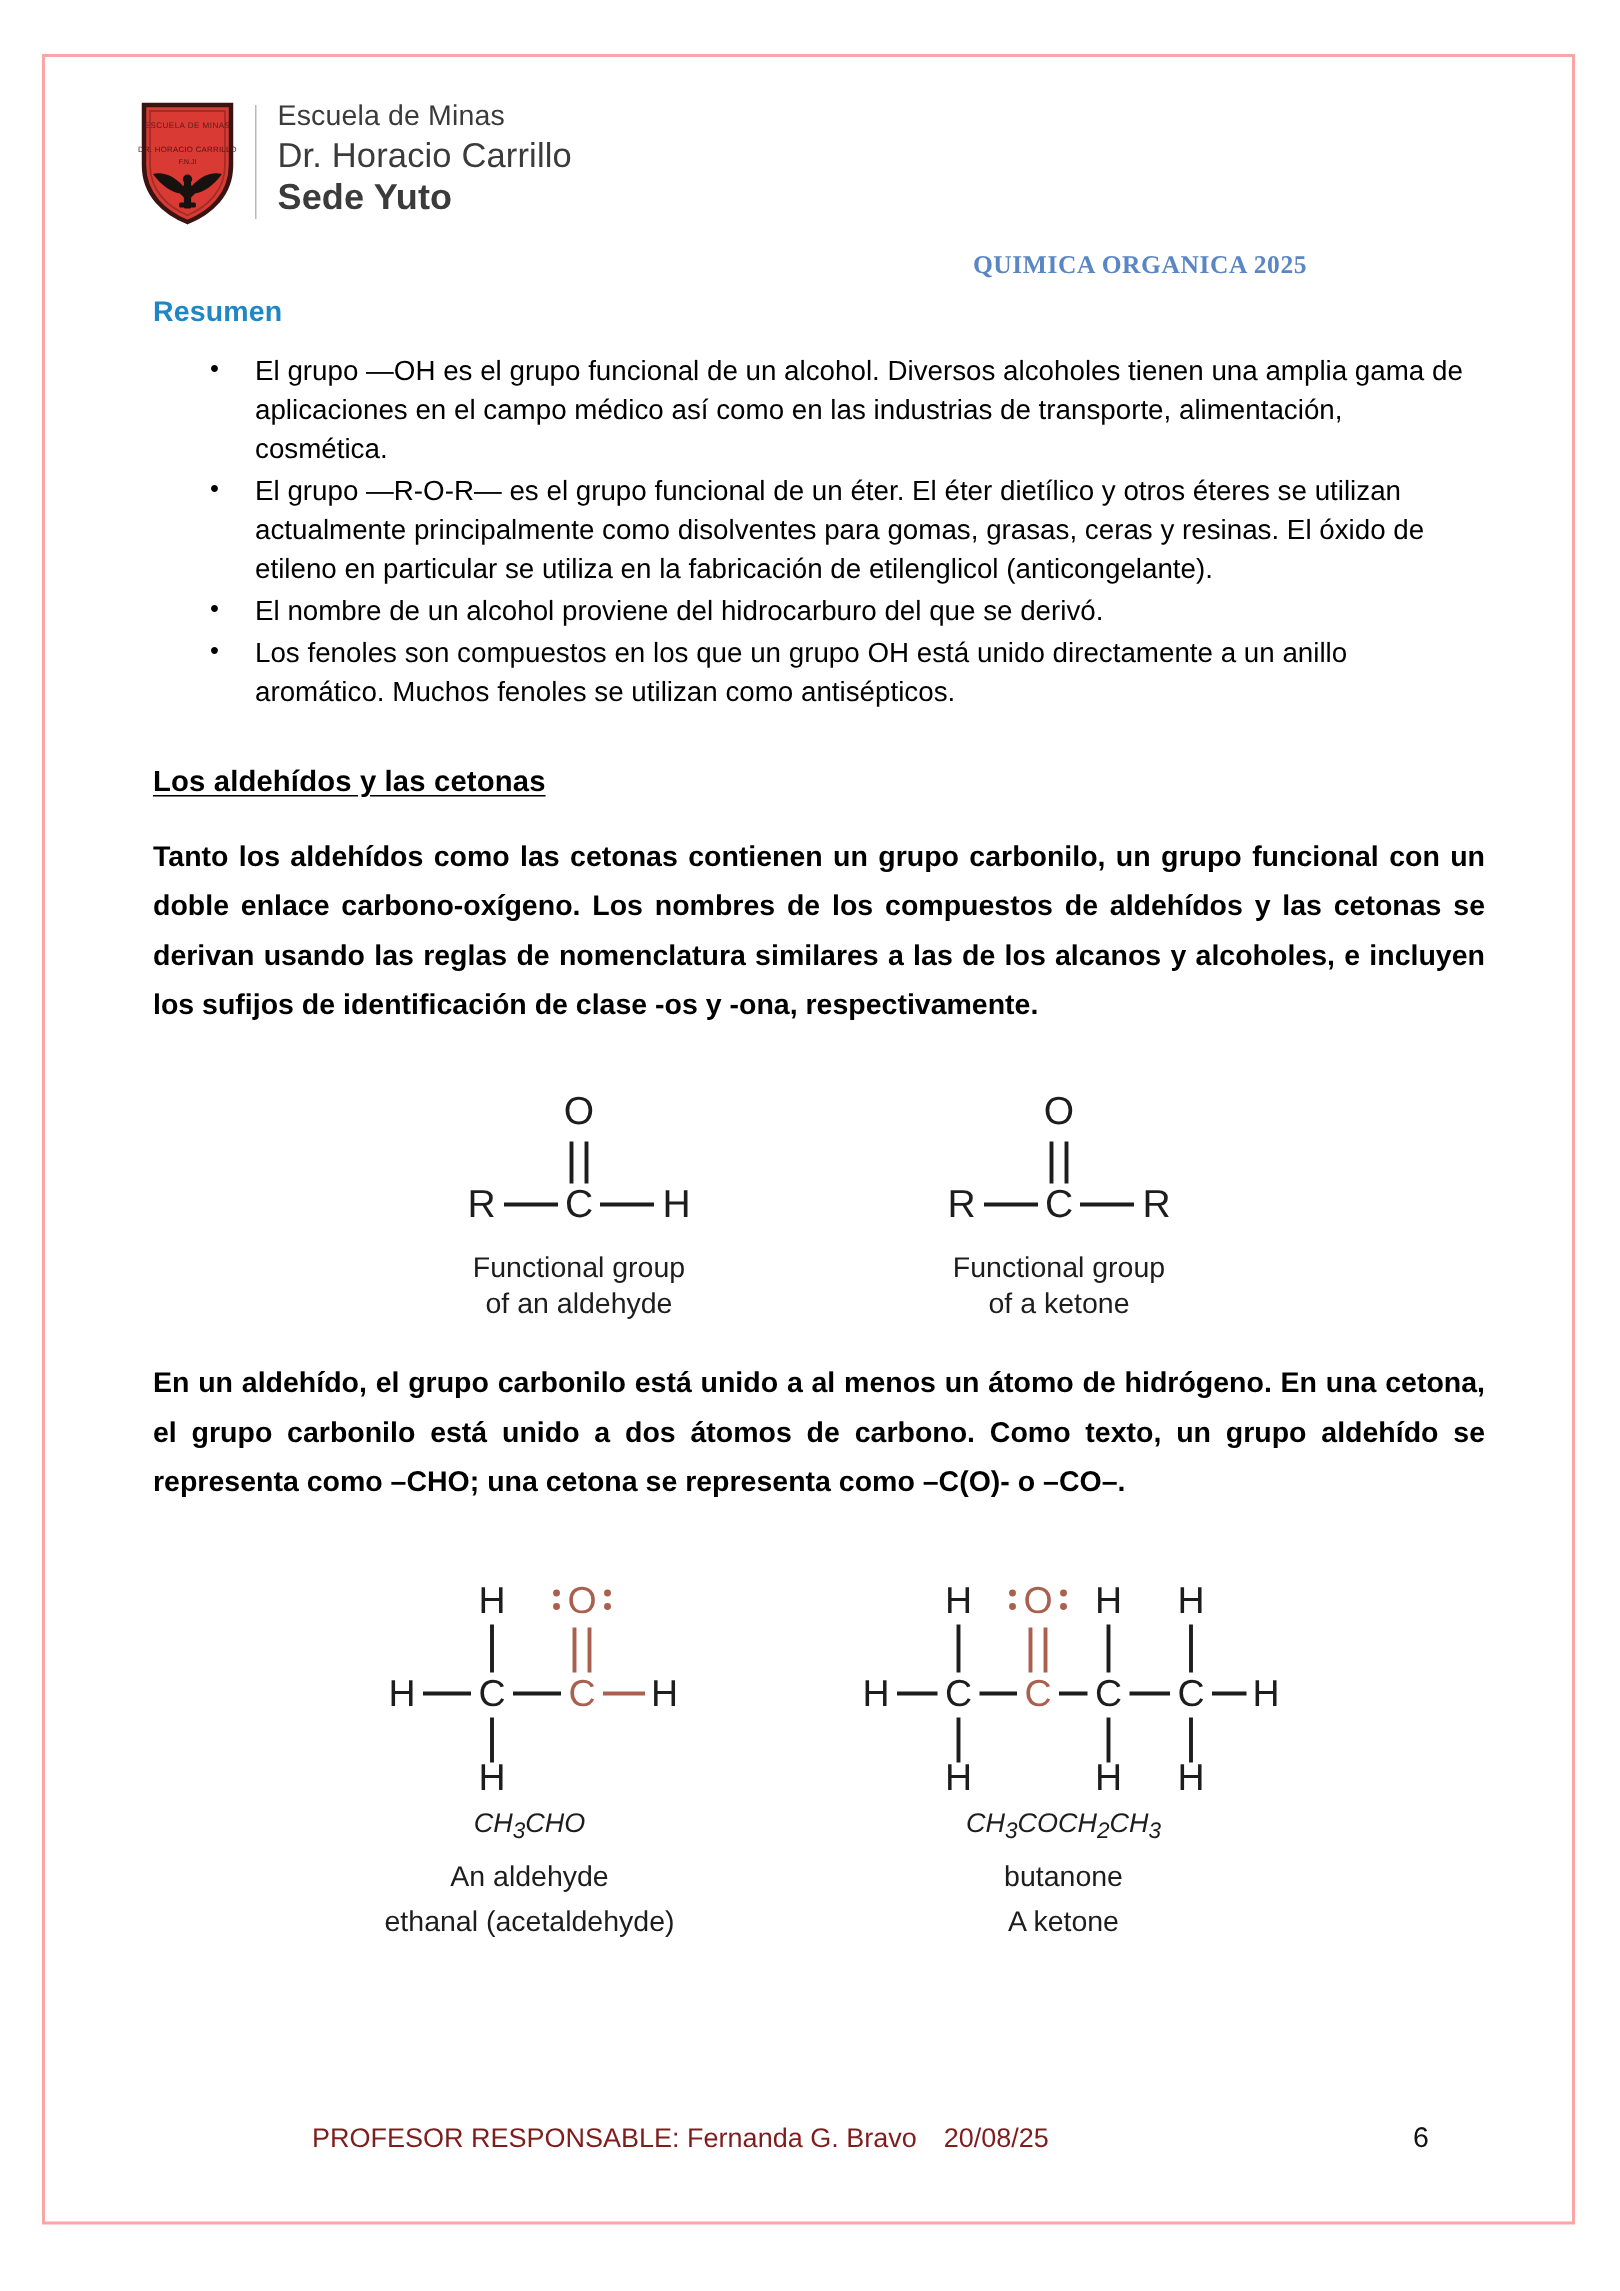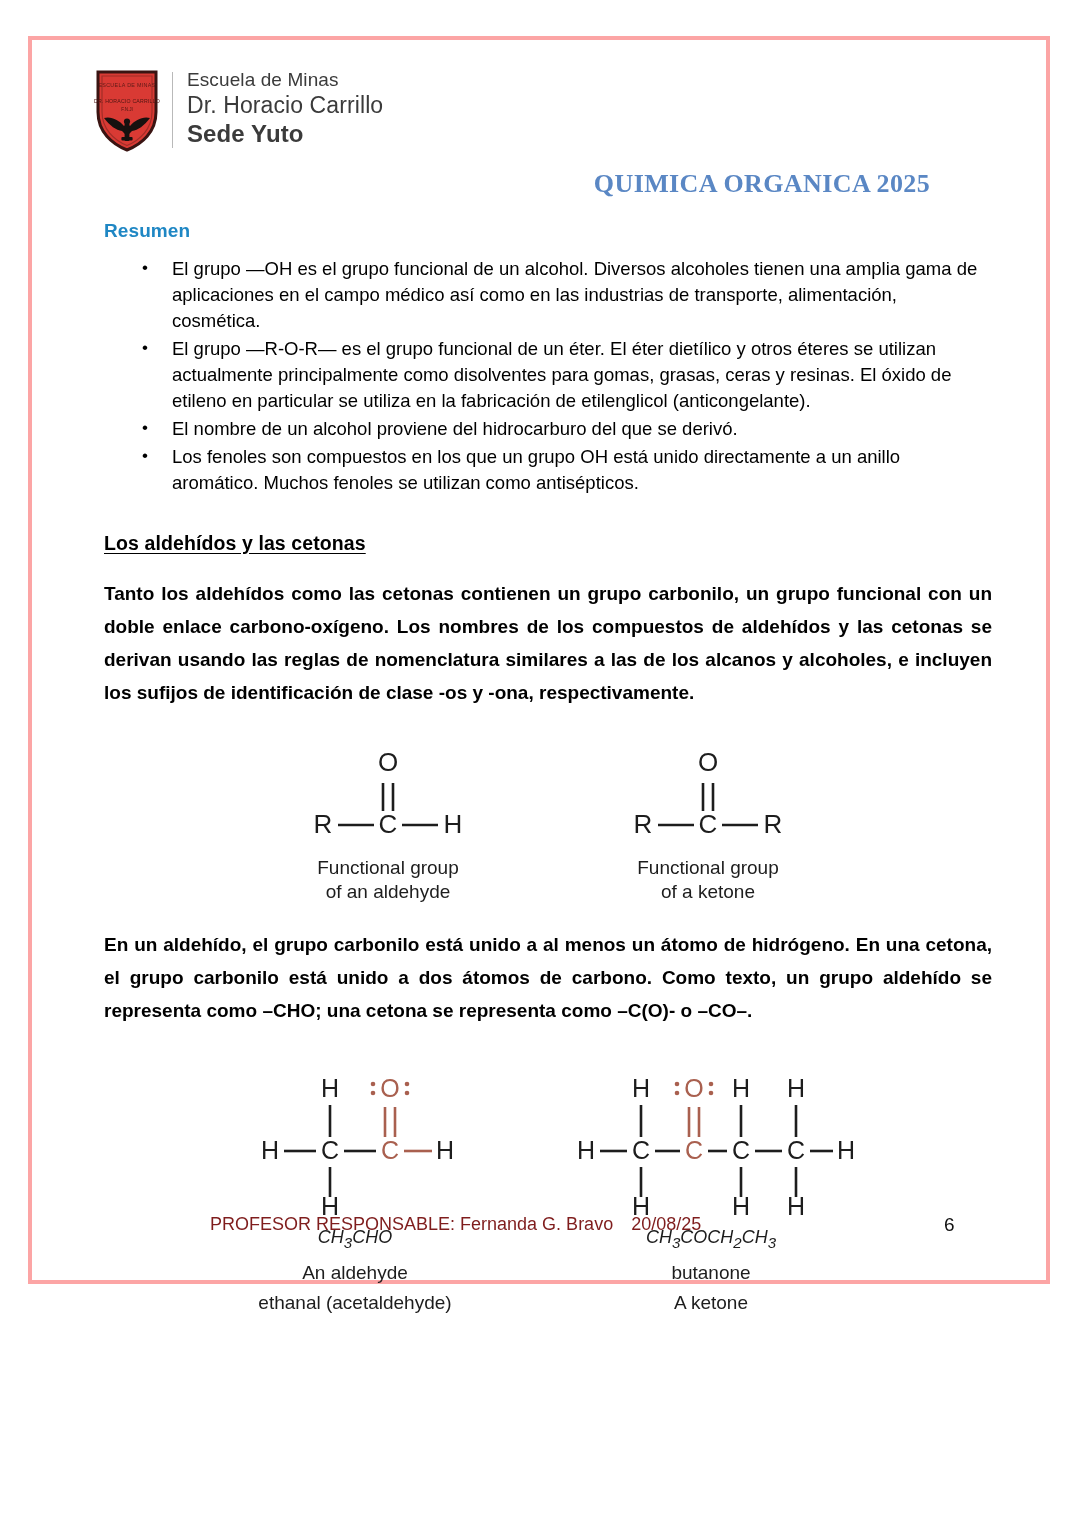"Escuela de Minas" #page-frame { border: 4px solid #fca5a5 -> 2px solid #fca5a5; height: 1248px -> 1447px }
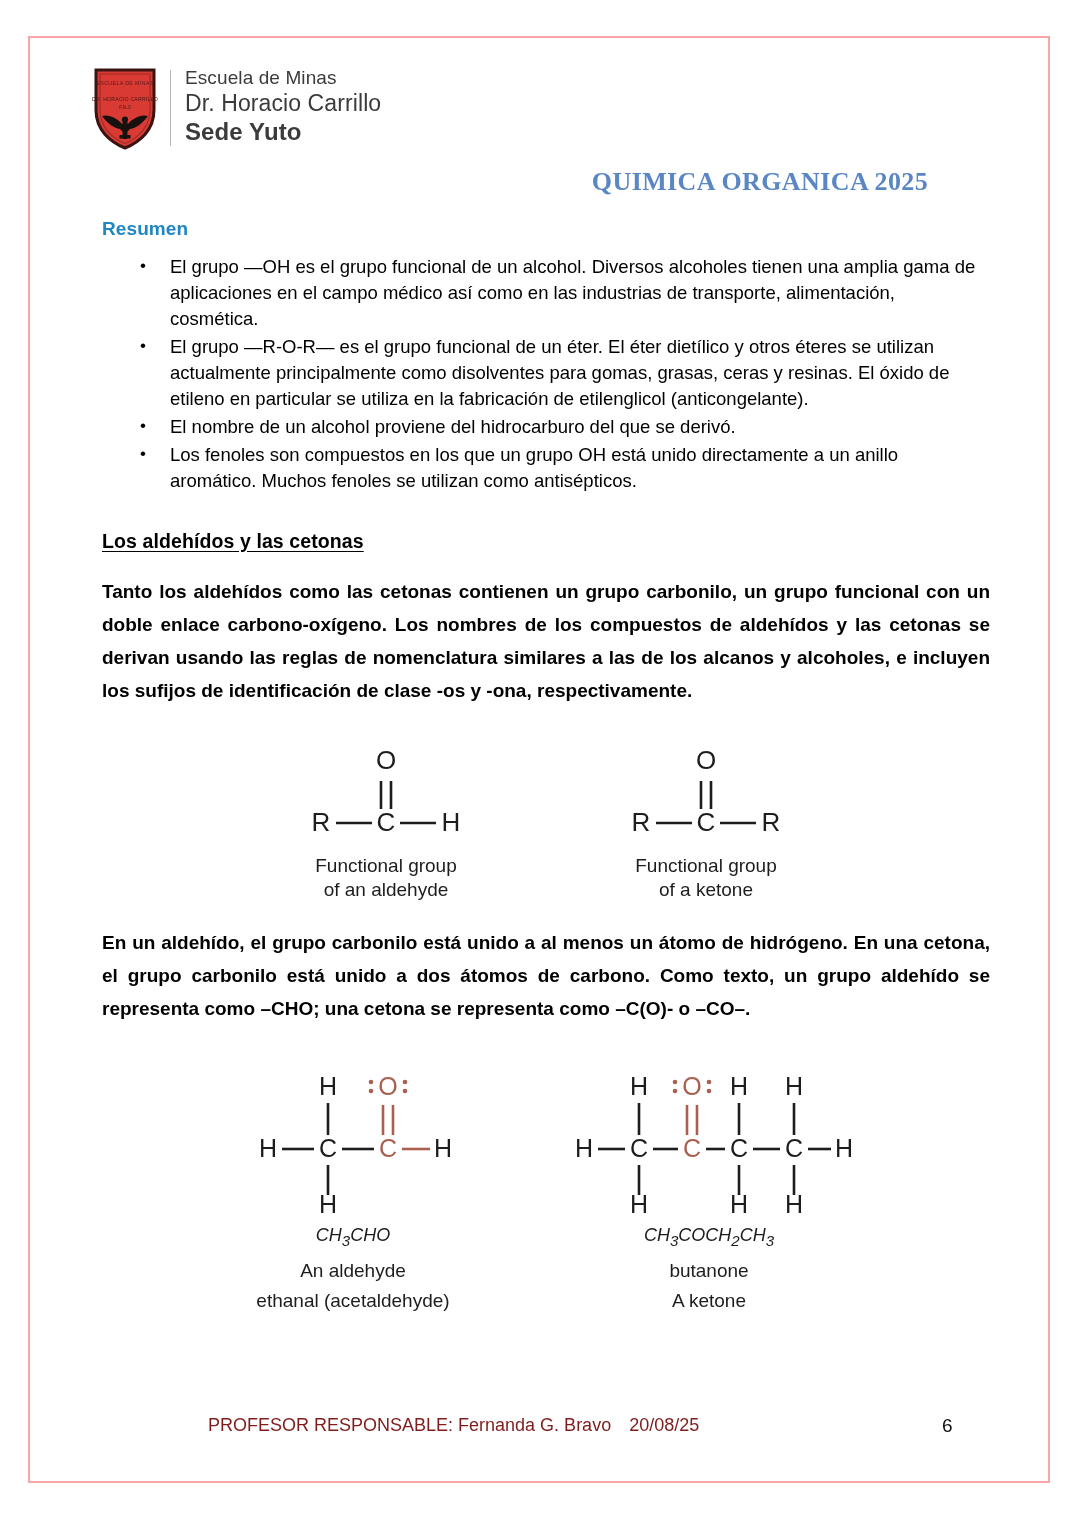"QUIMICA ORGANICA 2025" #course-title { font-size: 26px -> 17px }
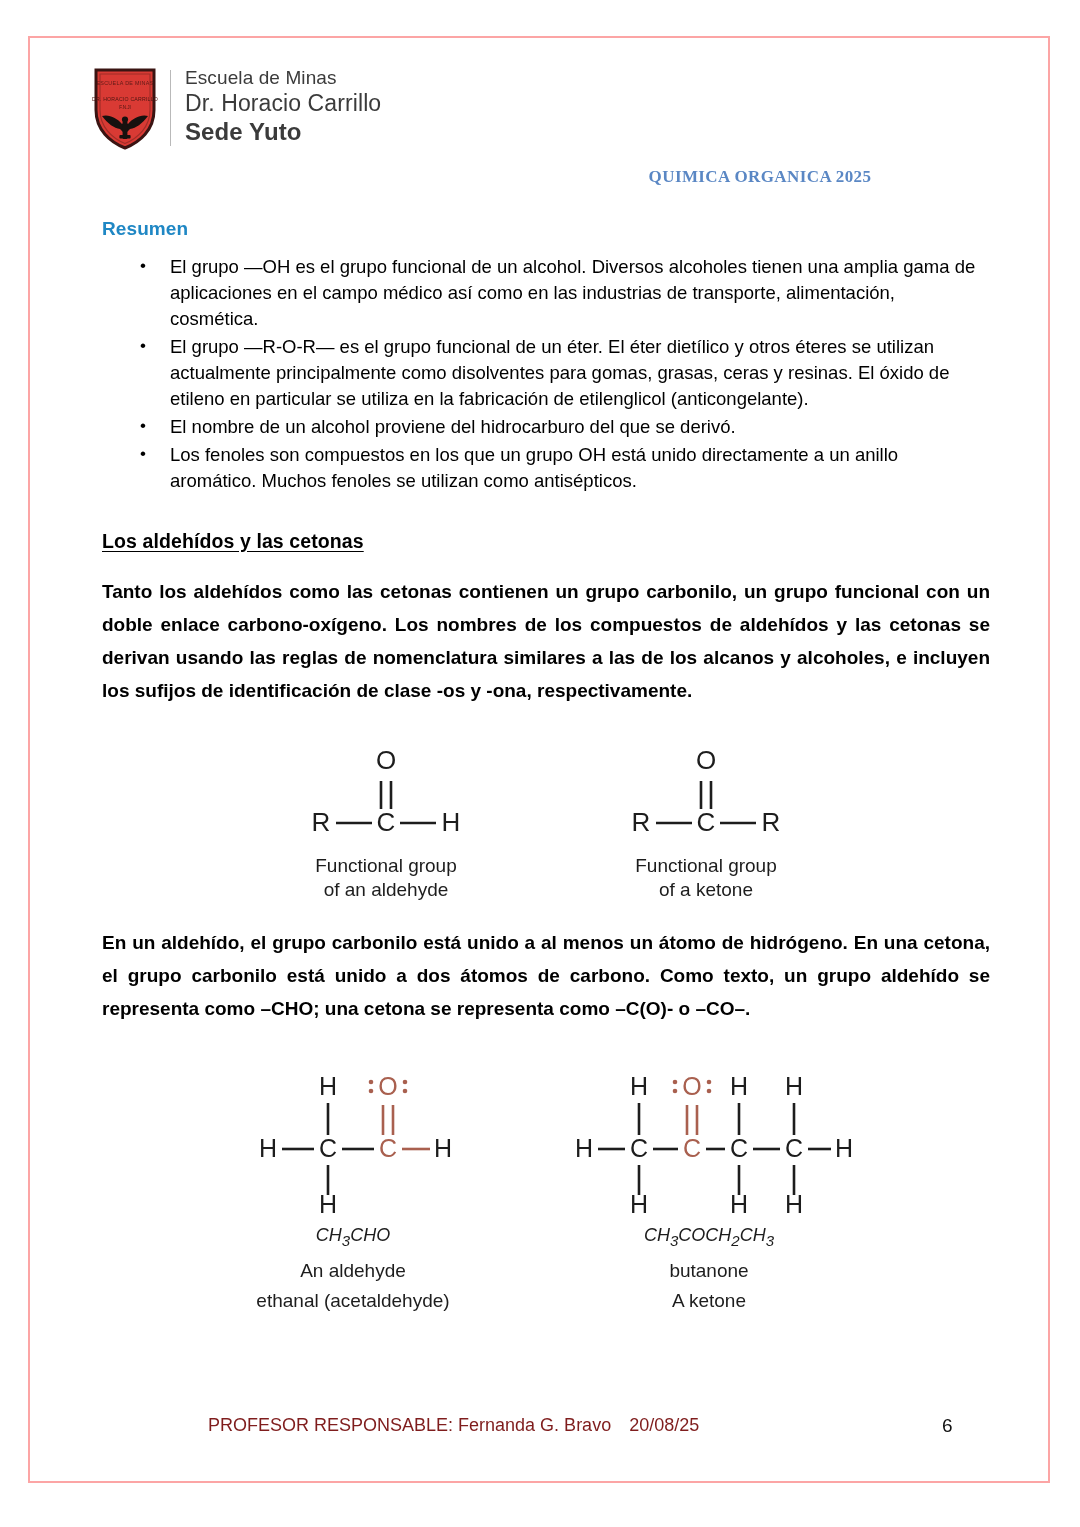"Resumen" #content { margin-top: 20px -> none }
